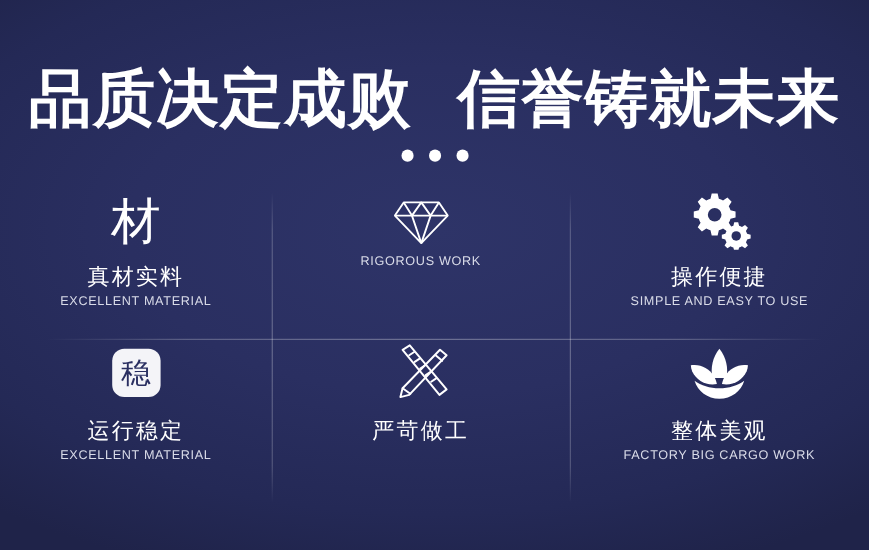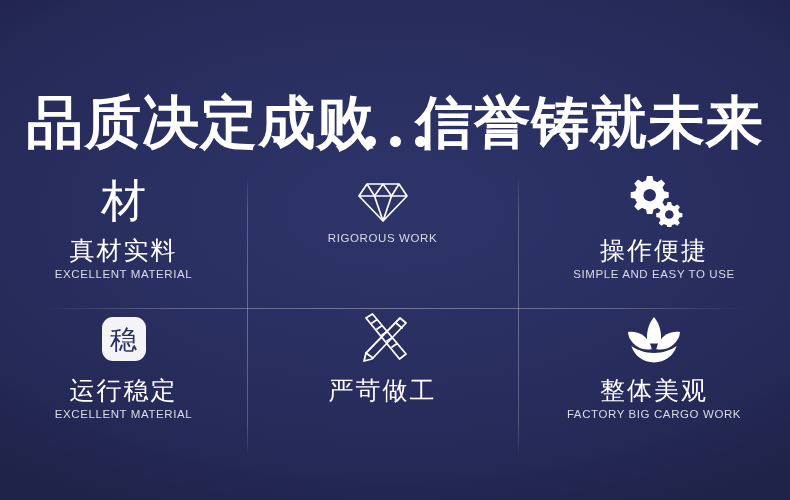"品质决定成败 信誉铸就未来" .title-wrap { margin-top: 32px -> none }
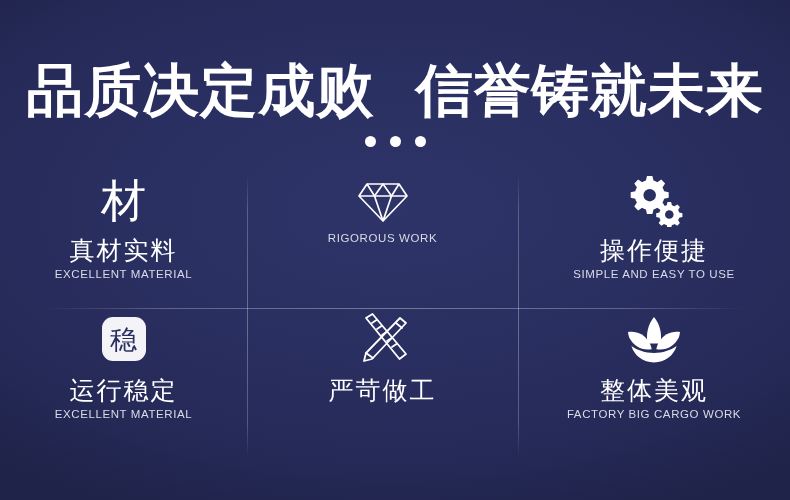"真材实料" .cn-title { font-size: 25px -> 20px }
